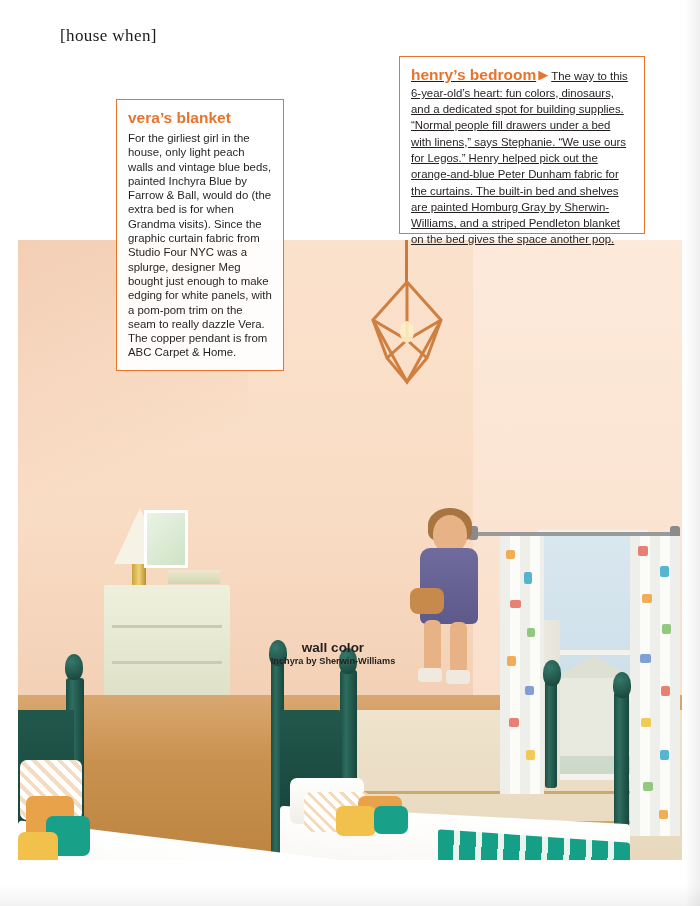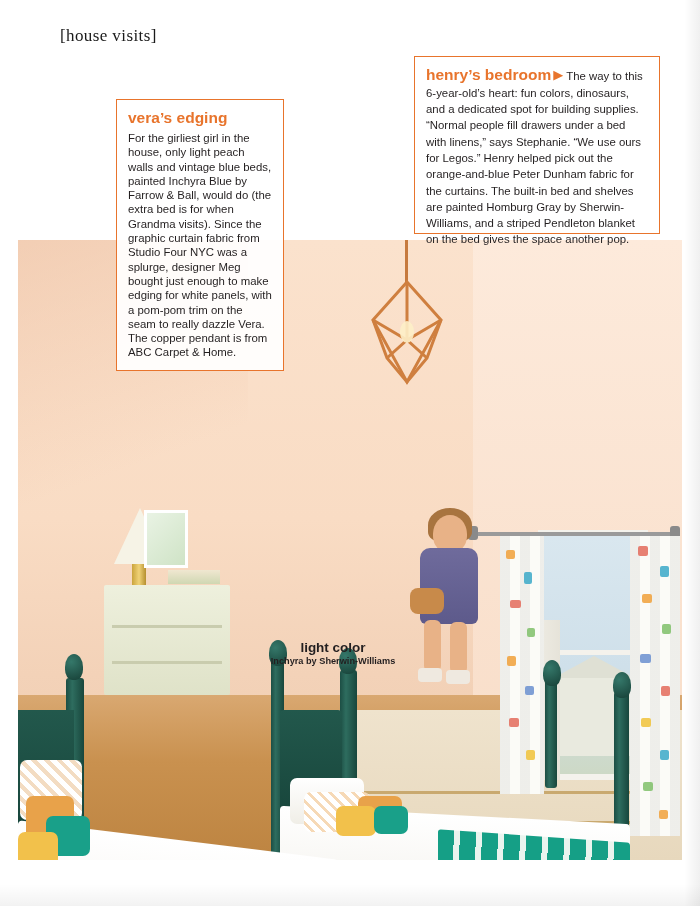"[house visits]" div.running-head { text: visits -> when }
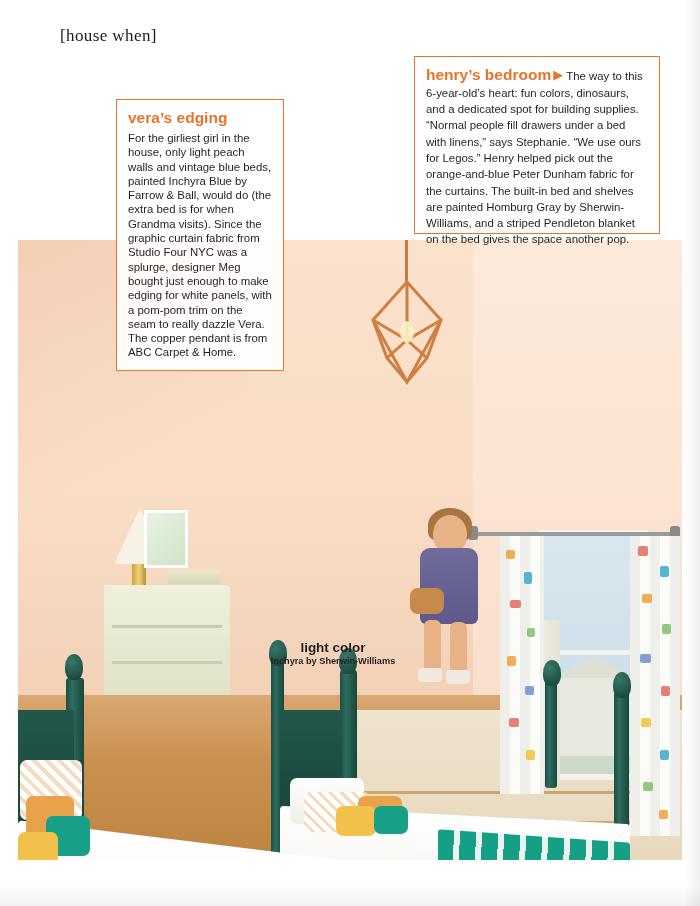"henry’s bedroom ▶ The way" .callout.henry { left: 414px -> 399px; text-decoration: none -> underline }
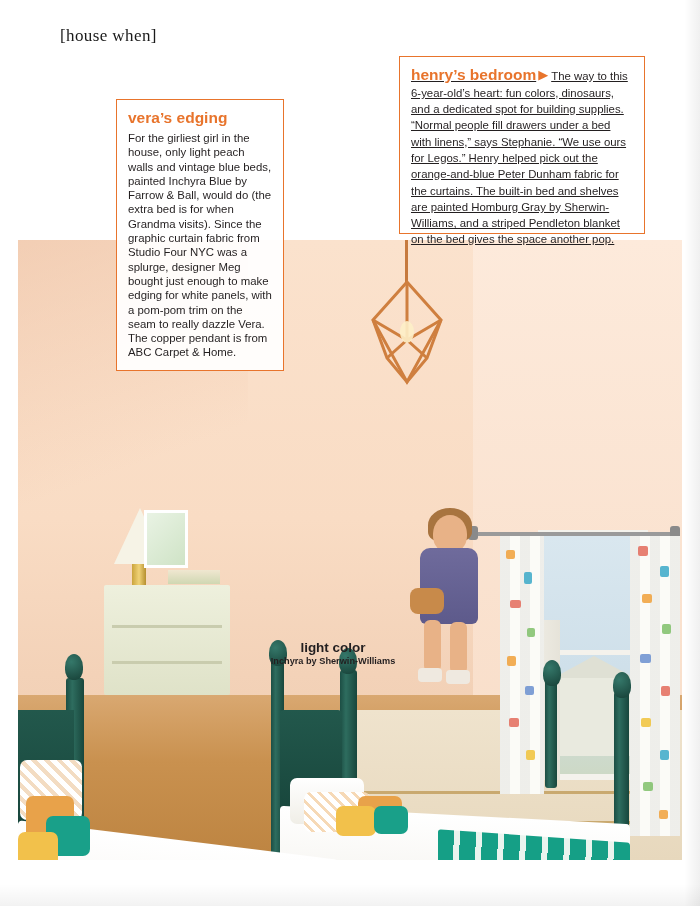"vera’s edging" span.callout-title { text: edging -> blanket }
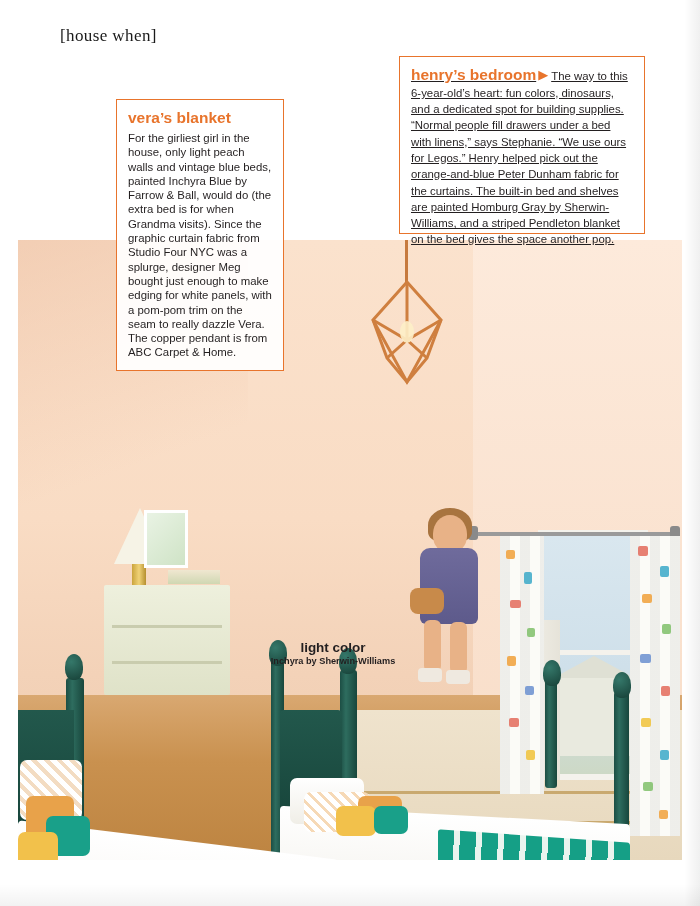"light color" p.wall-color-title { text: light -> wall }
